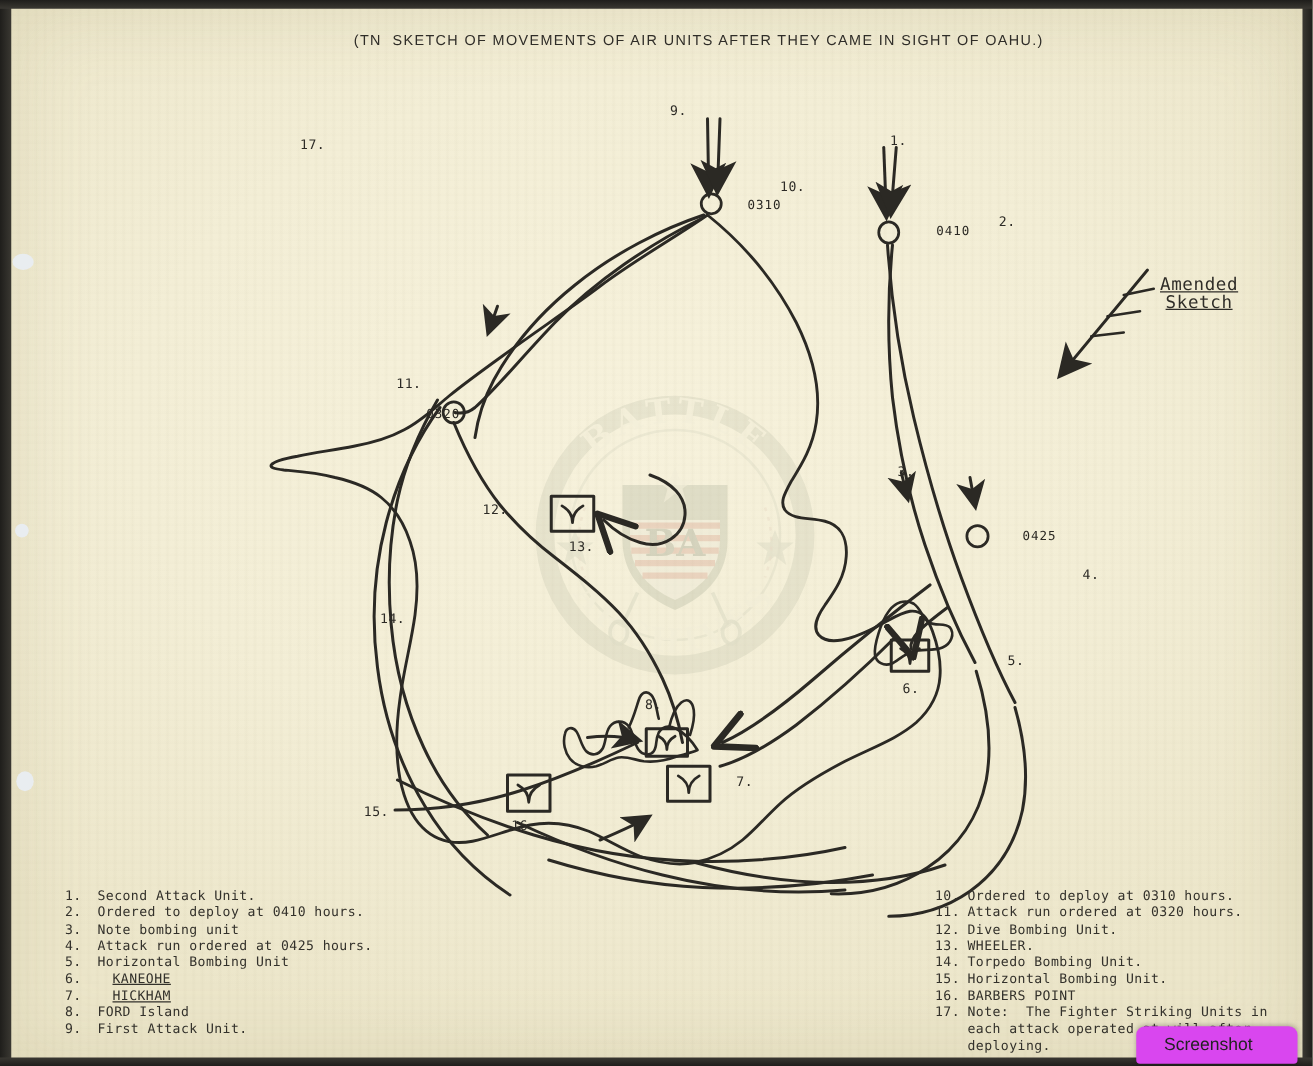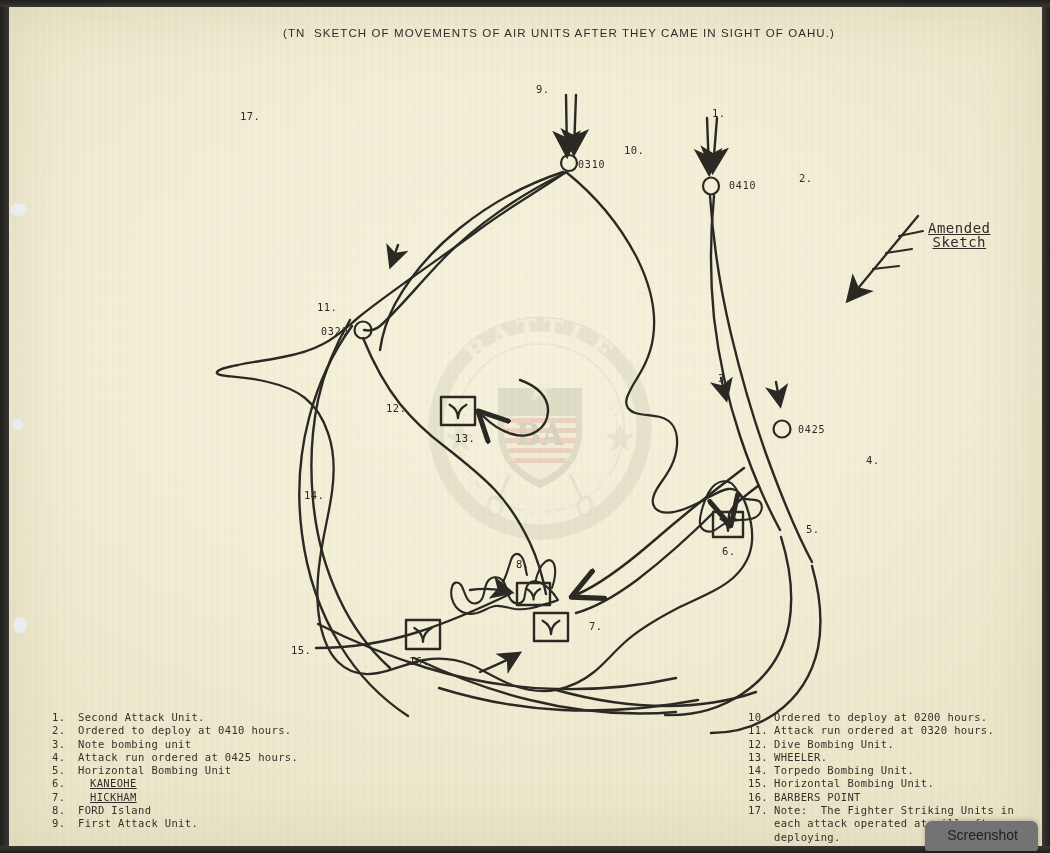"0310" .timelabel { padding-left: none -> 20px }
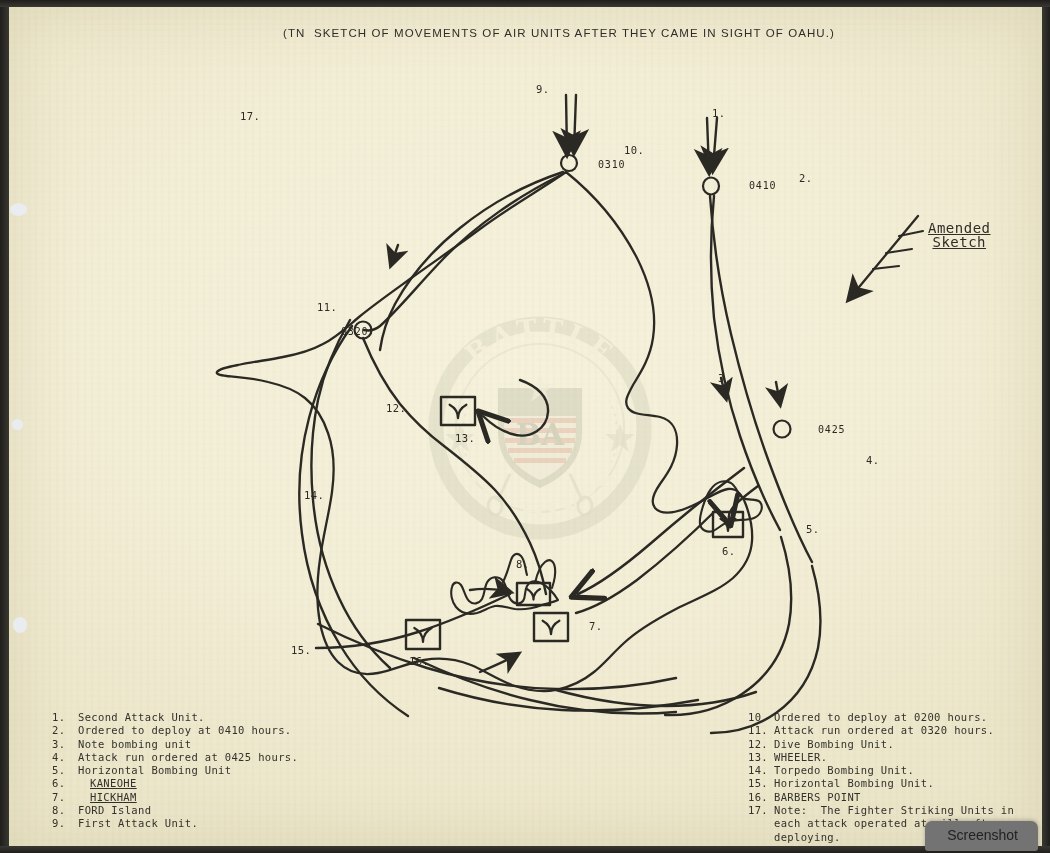"Ordered to deploy at 0200" span.lg-txt { text: 0200 -> 0310 }
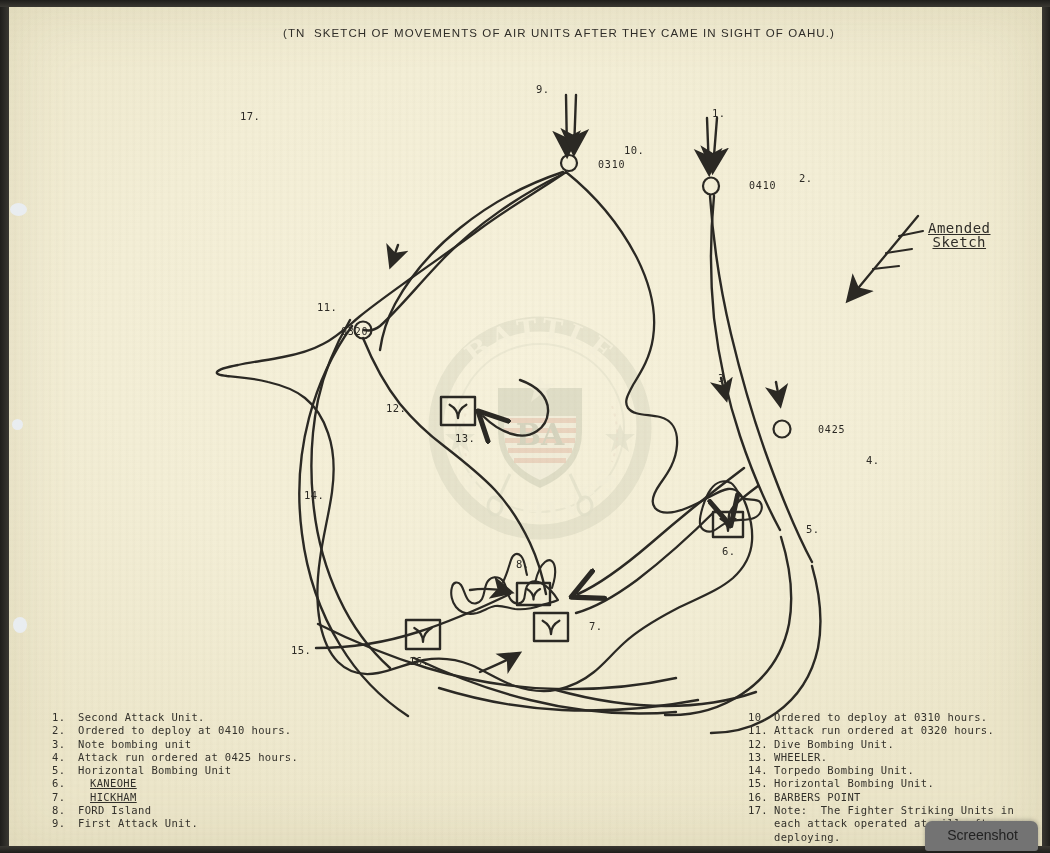"Screenshot" #screenshot-chip { background: #737373 -> #d946ef; padding: 6px 20px 8px 22px -> 6px 36px 8px 22px }
